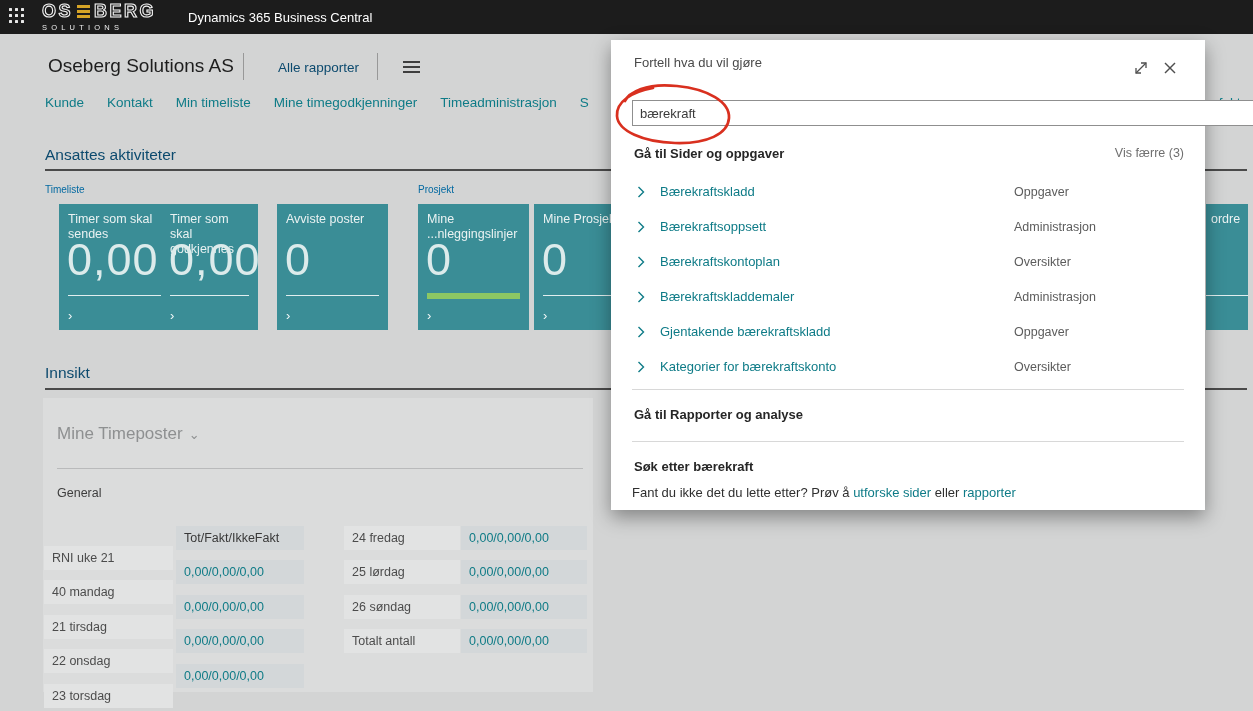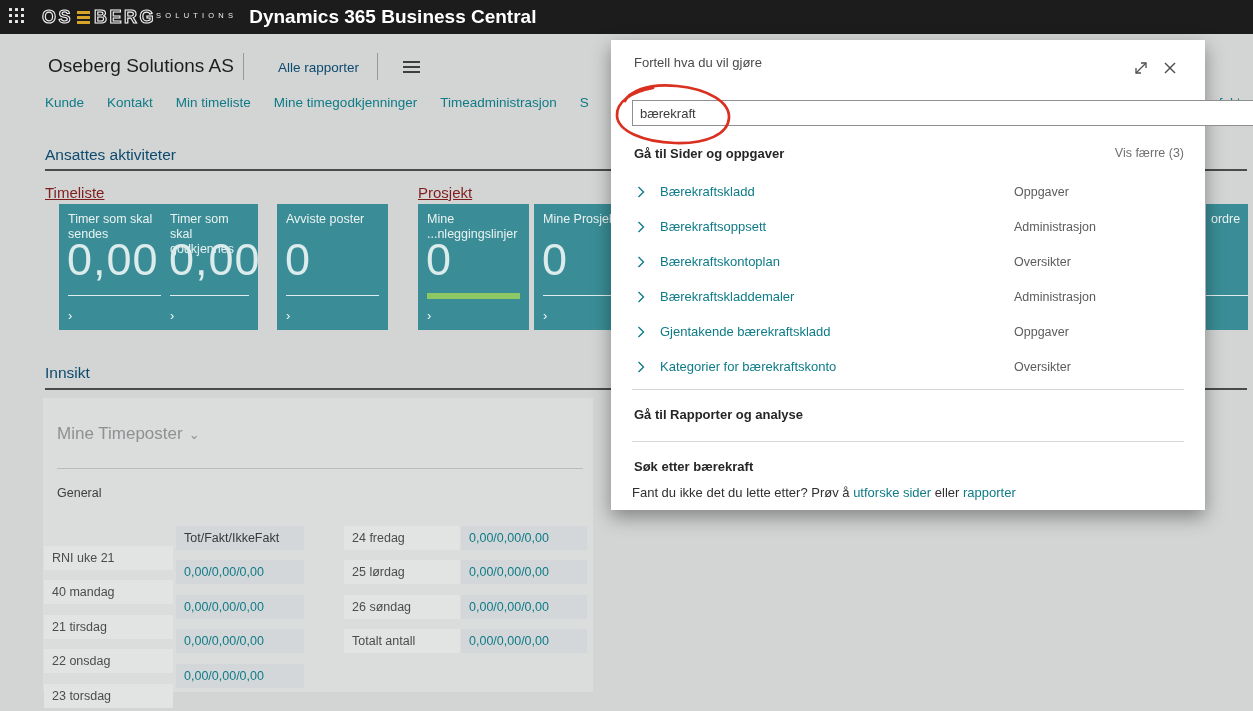"OS" .logo { flex-direction: row -> column }
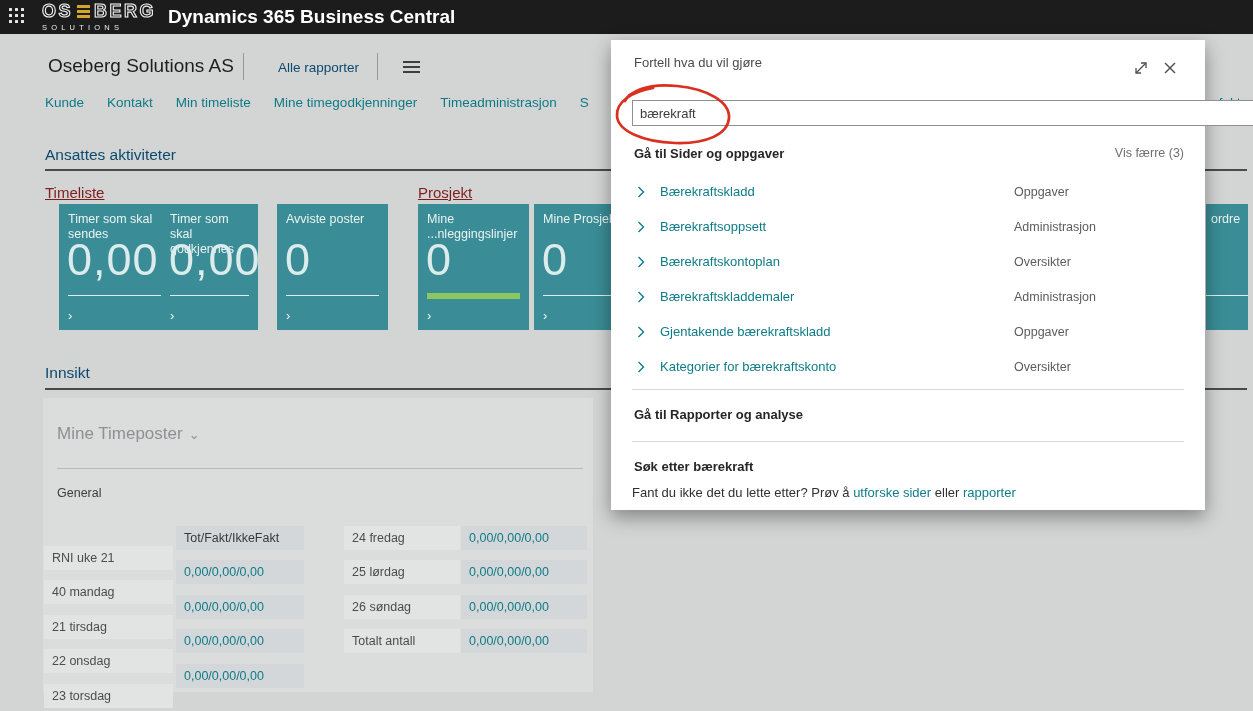"Dynamics 365 Business Central" .app-title { font-size: 19px -> 13px; font-weight: 700 -> 400; margin-left: 12px -> 32px }
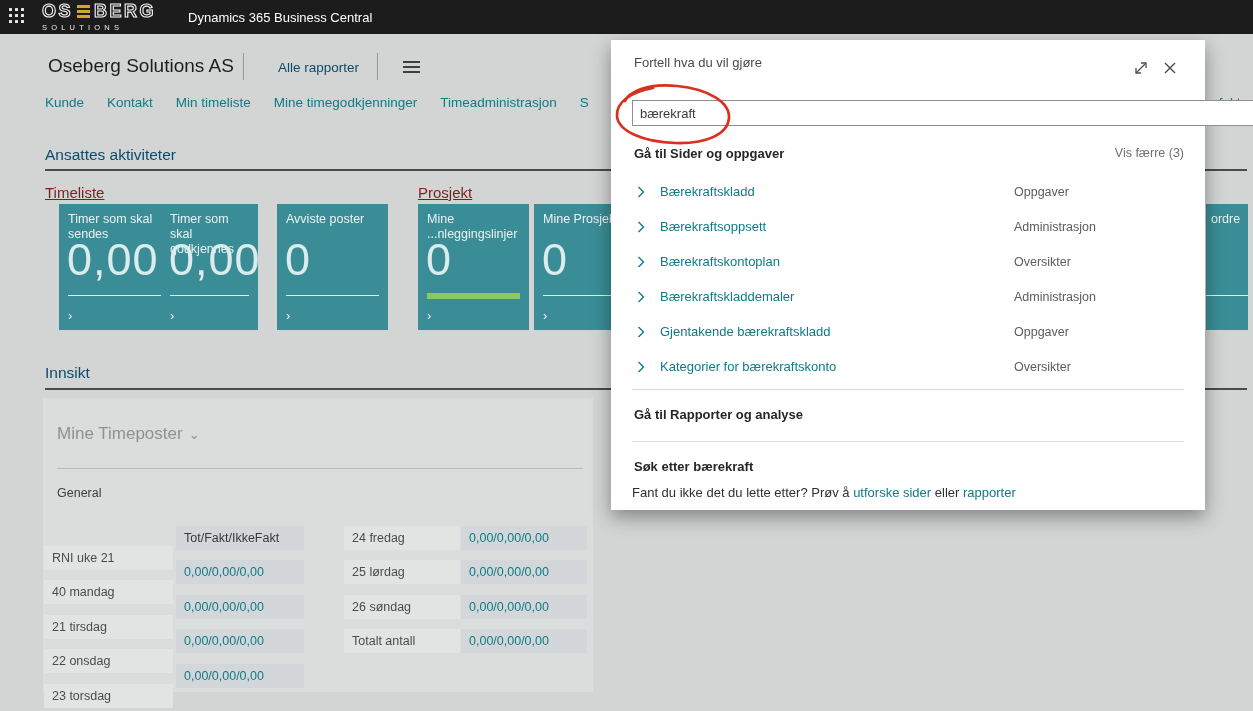"Timeliste" .grp-label { color: #7f1d1d -> #0369a1; font-size: 15px -> 10px; text-decoration: underline -> none }
